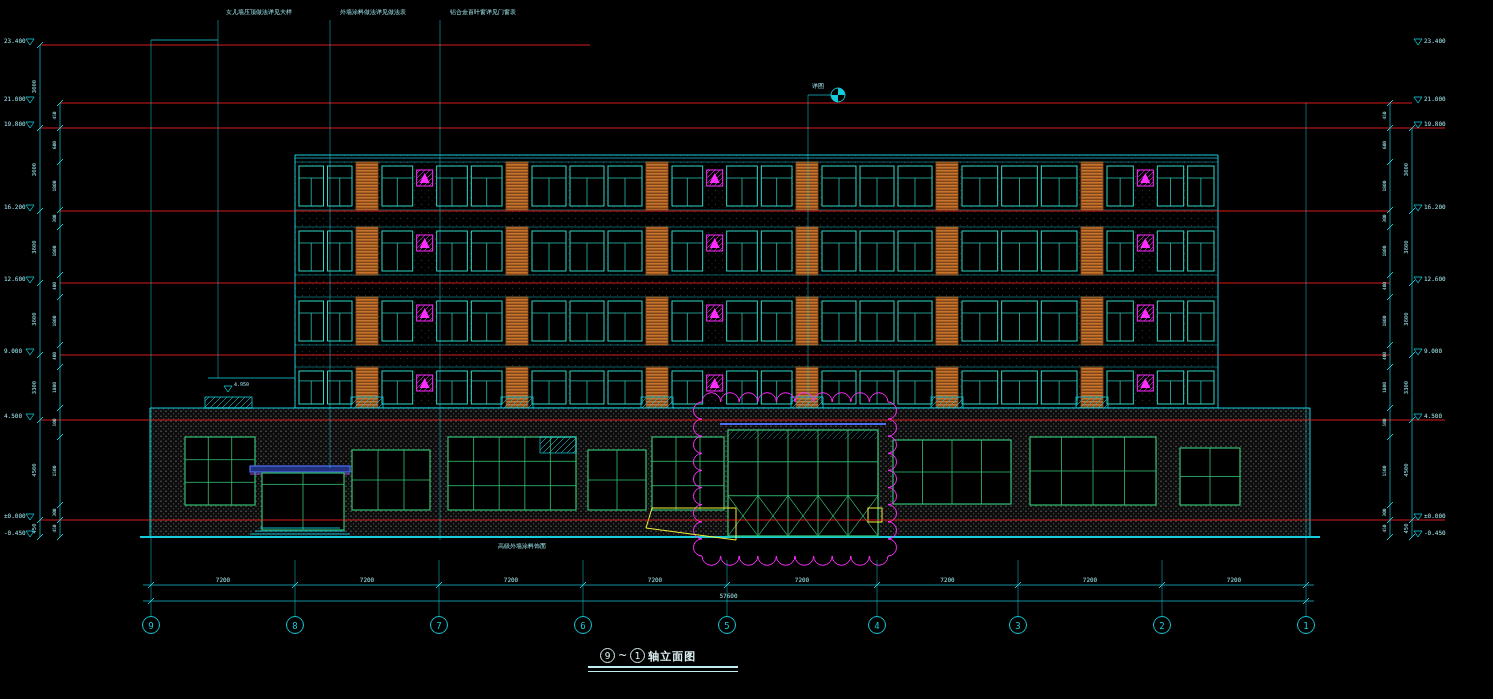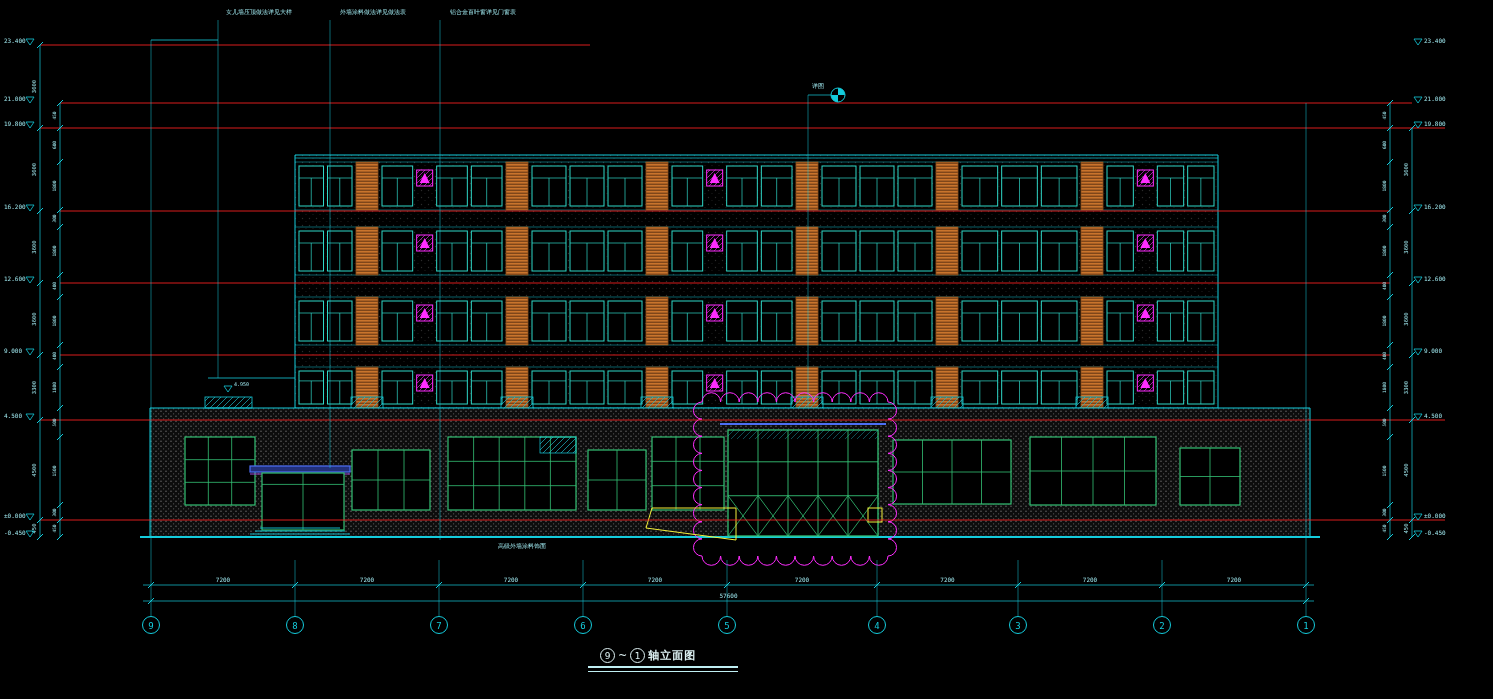"轴立面图" .ttl { font-family: none -> Liberation Serif, serif }
